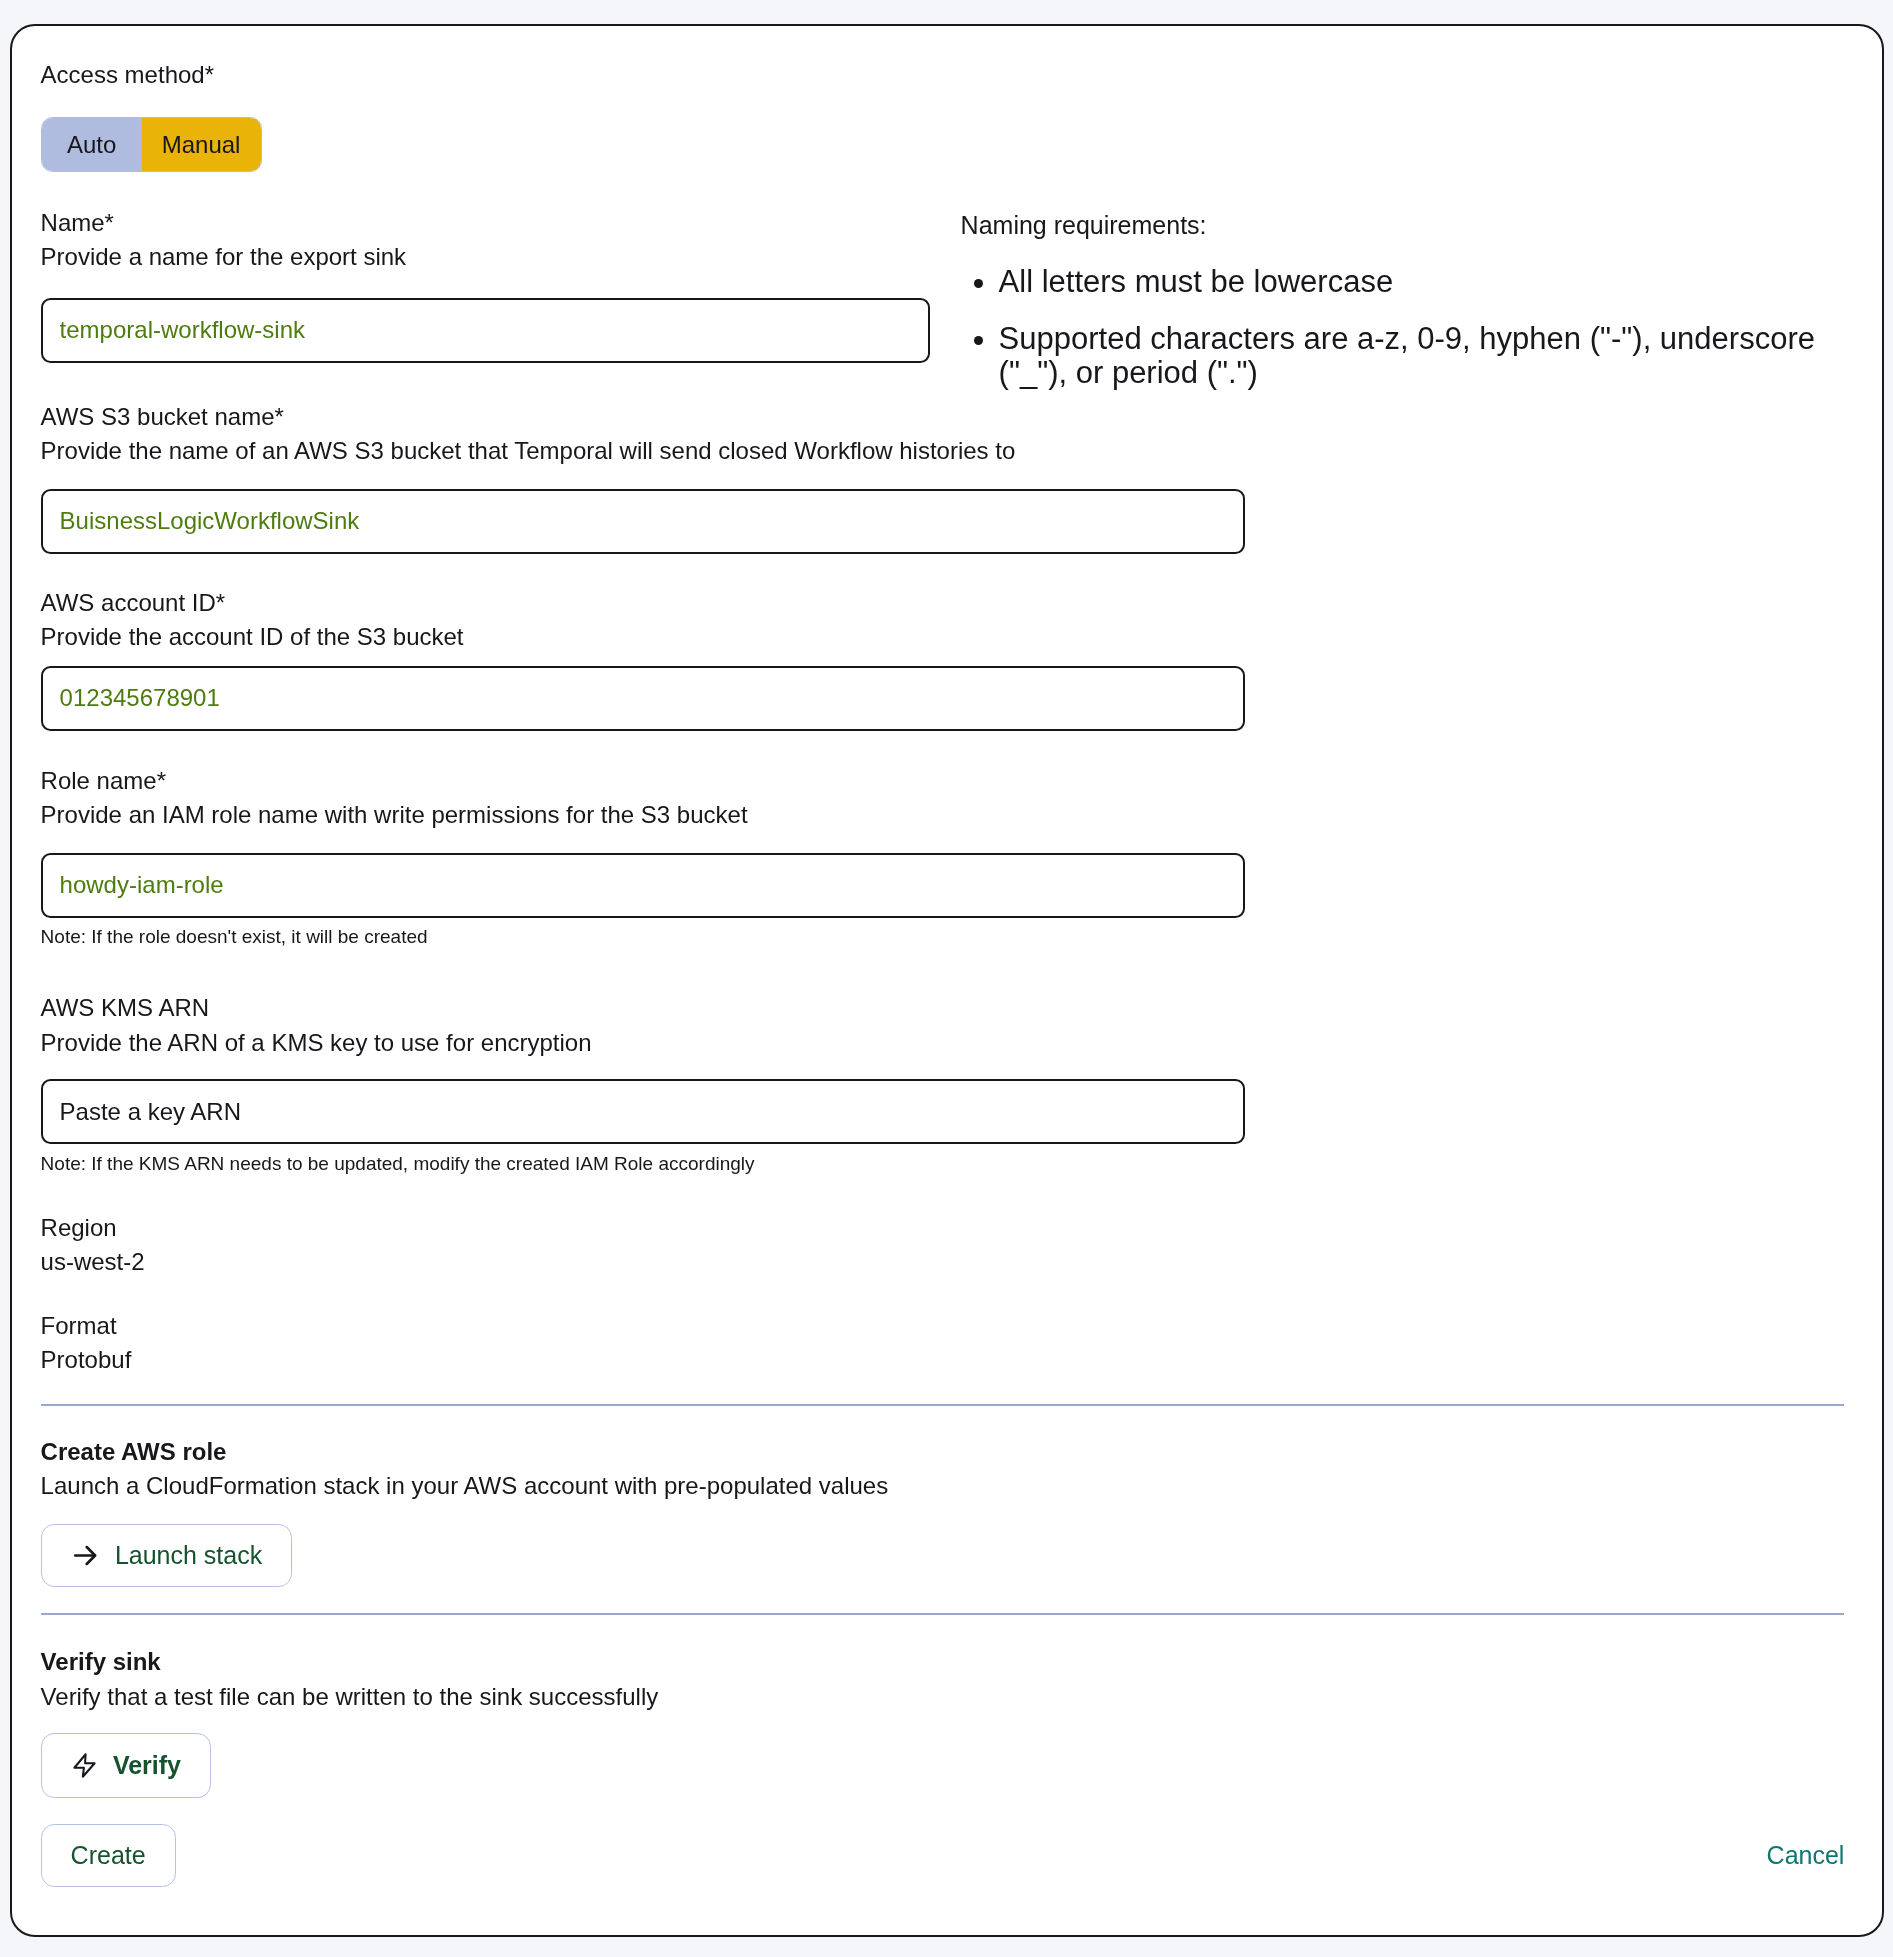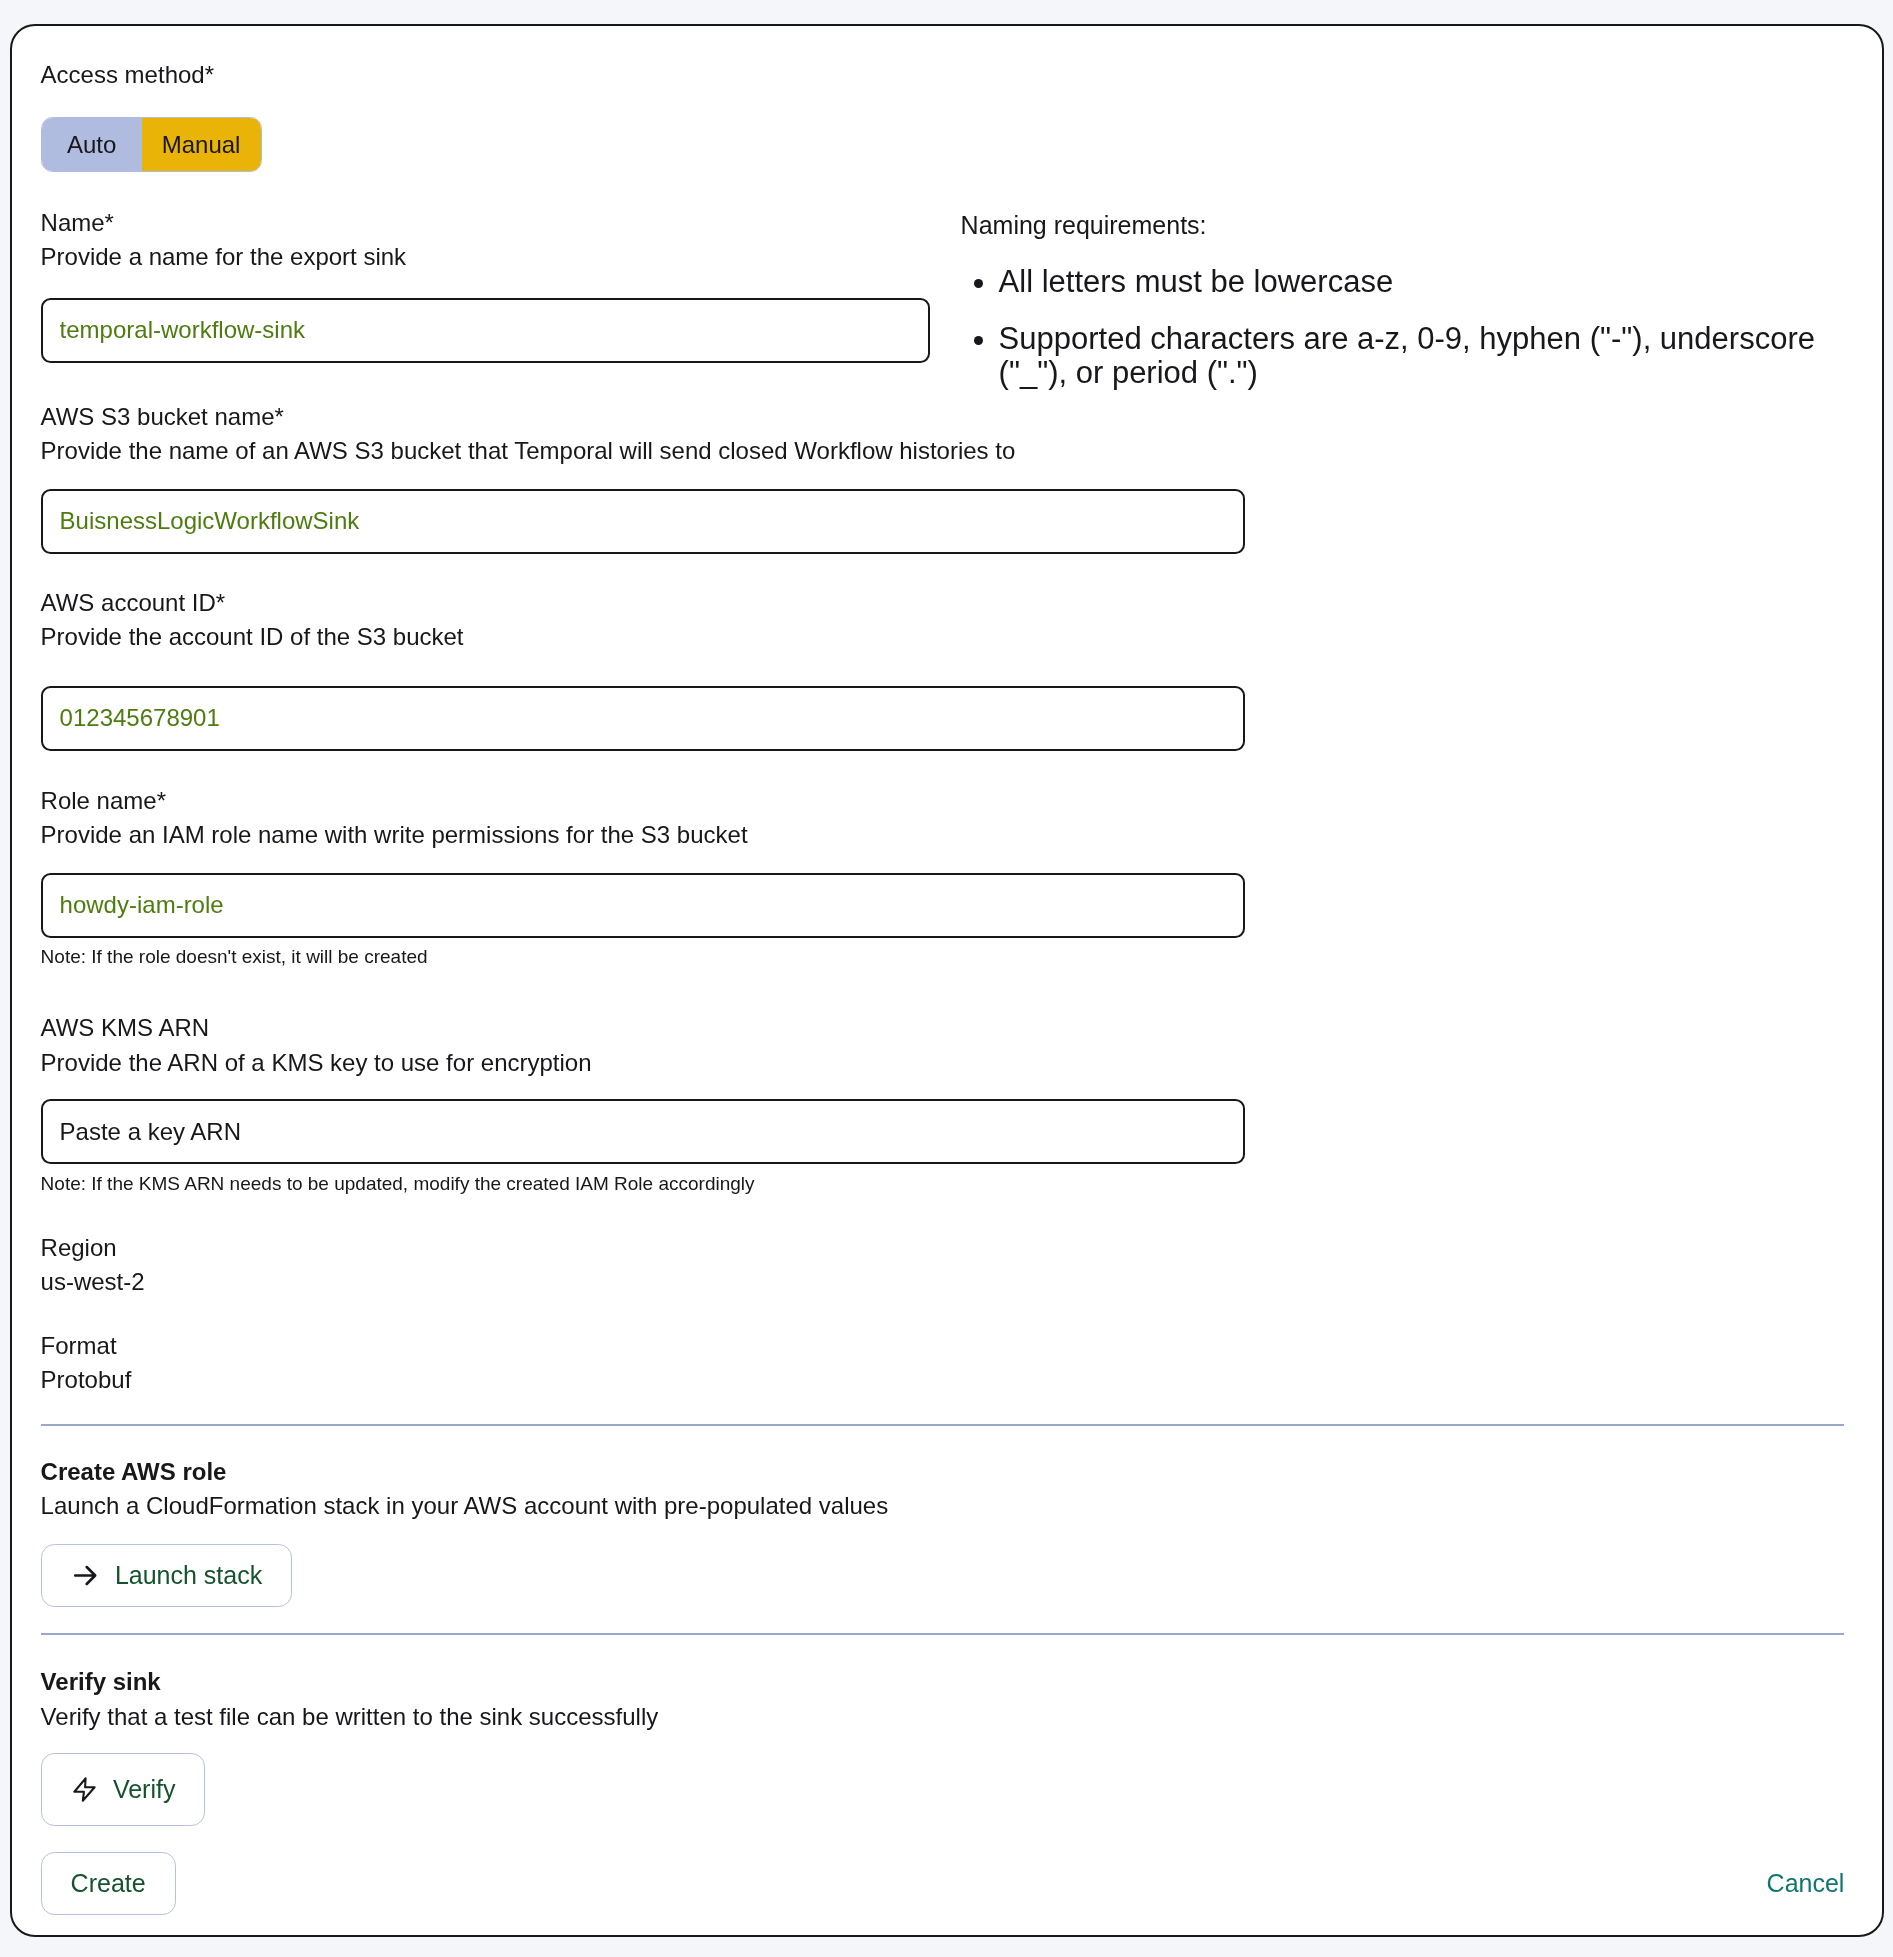"012345678901" .mt-input-23 { margin-top: 32px -> 12px }
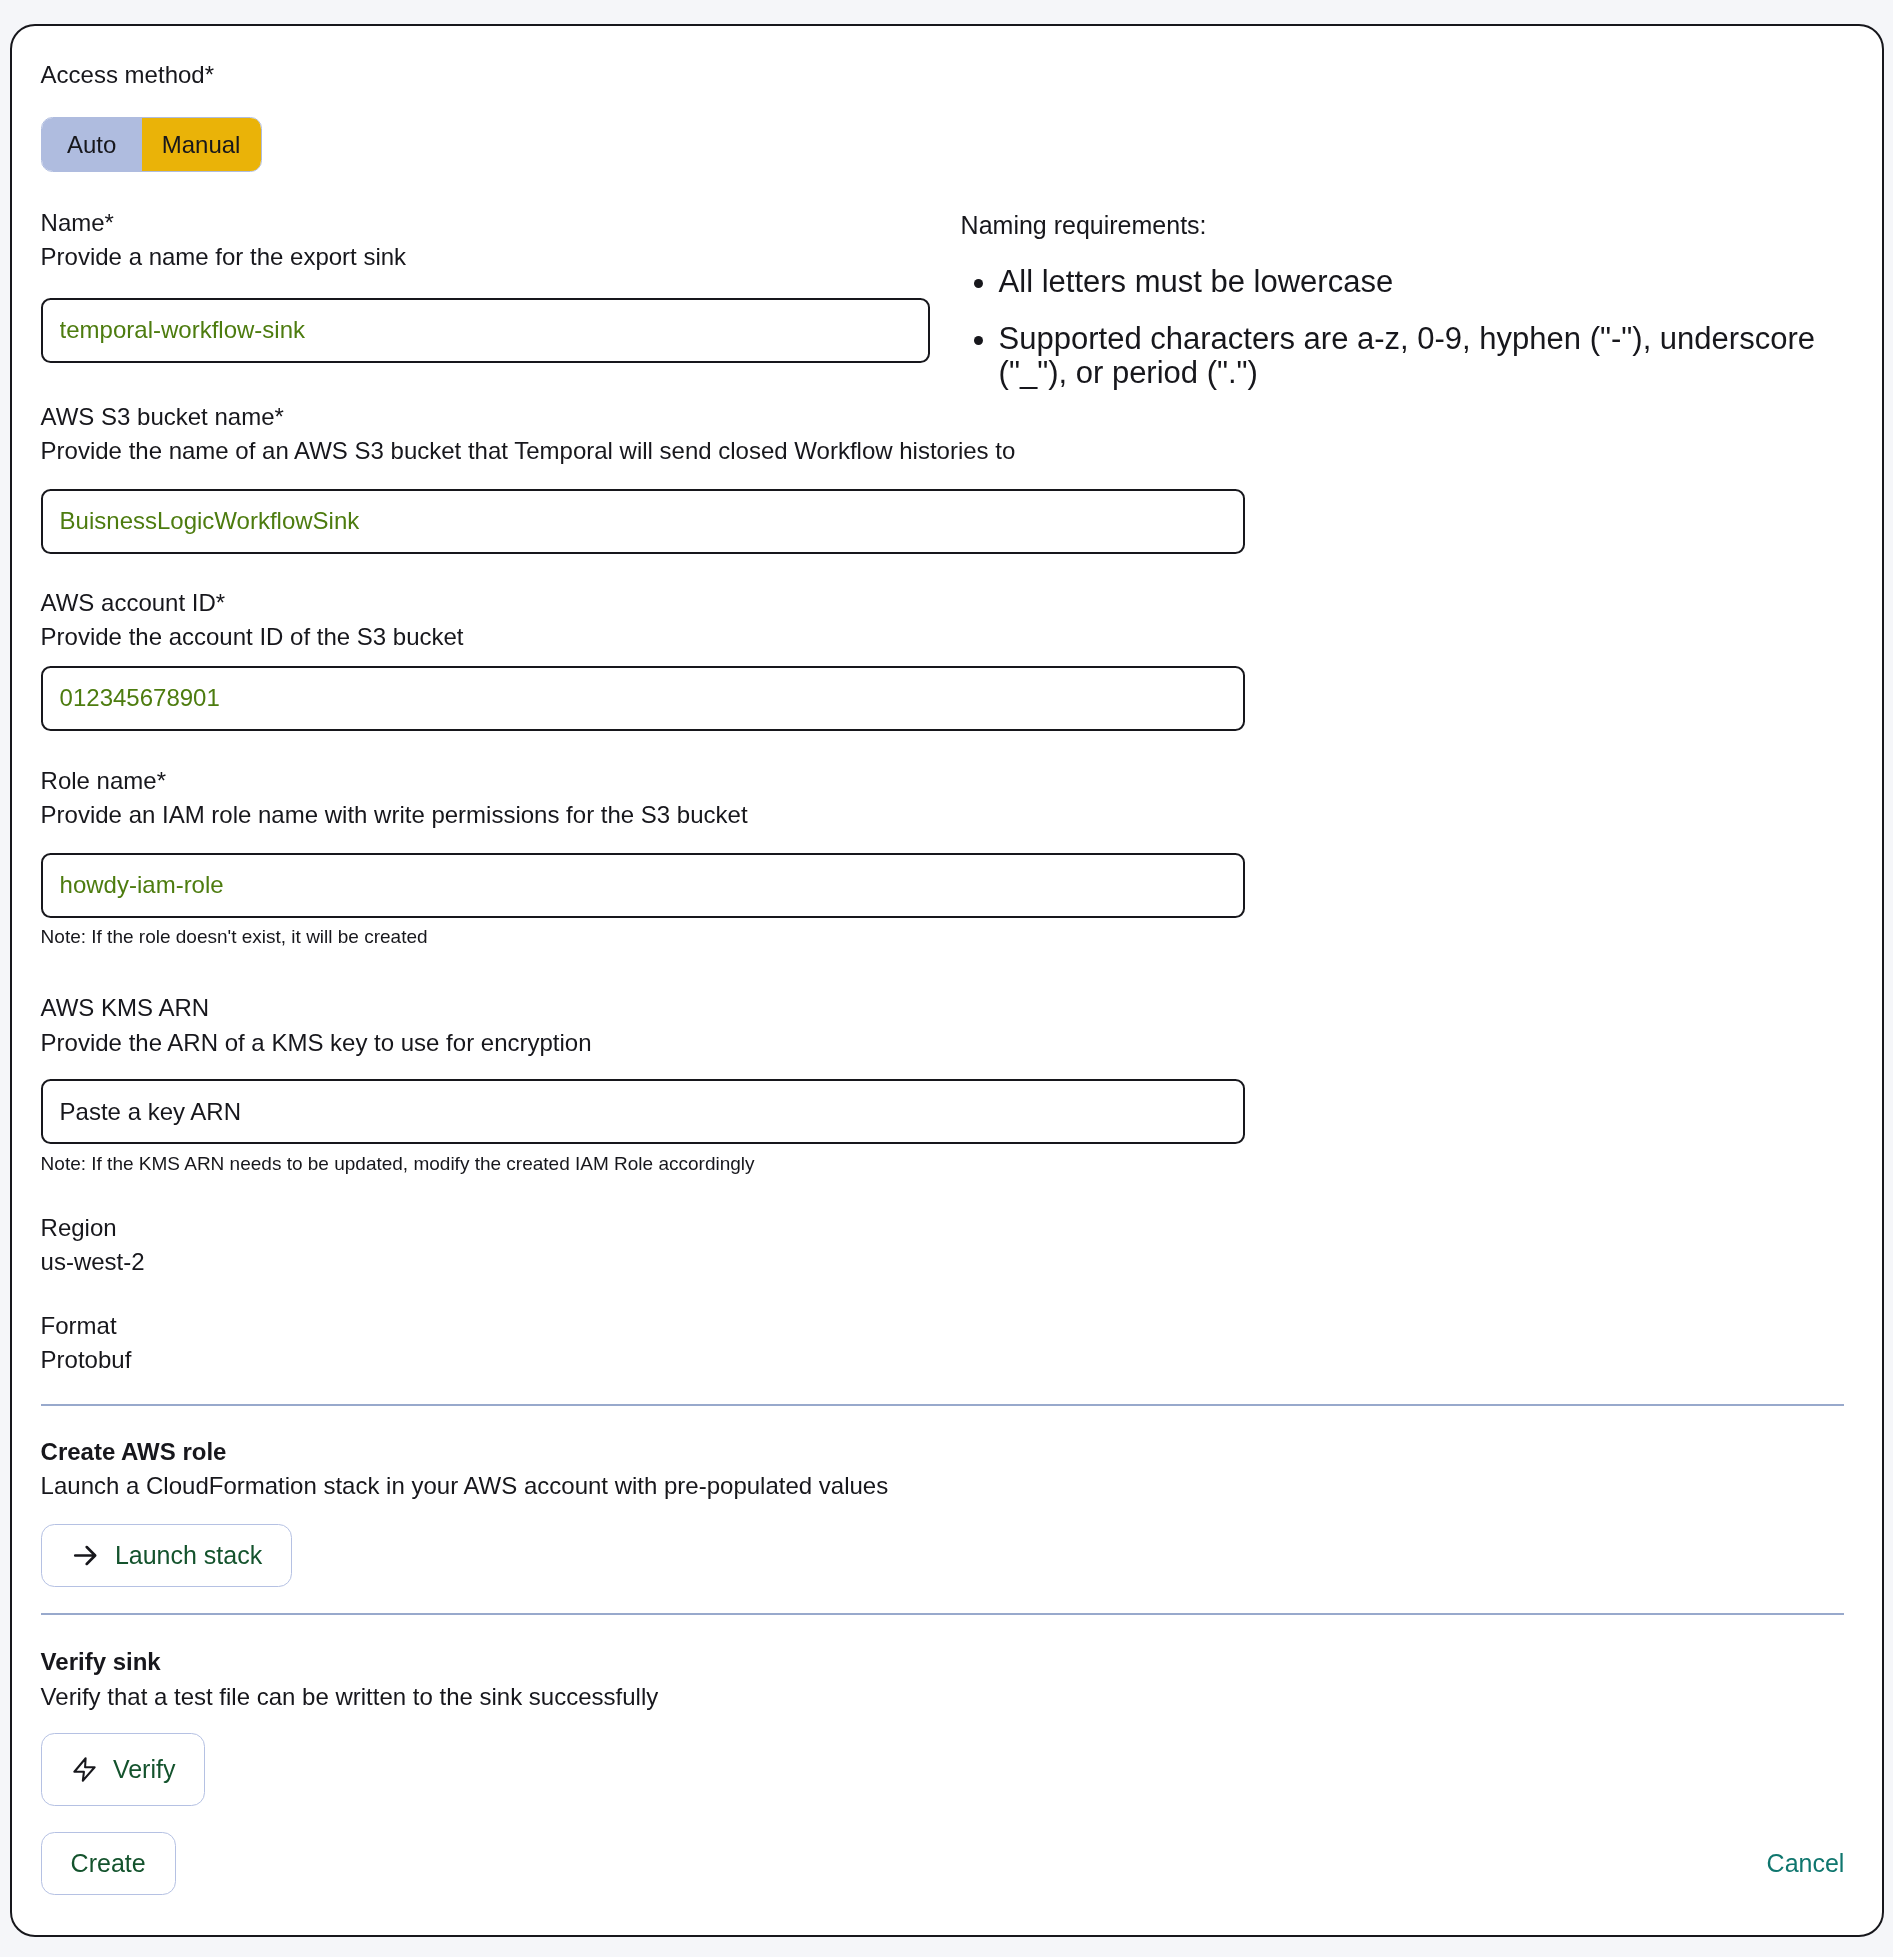"Verify" button.btn { font-weight: none -> bold; height: 73px -> 65px }
